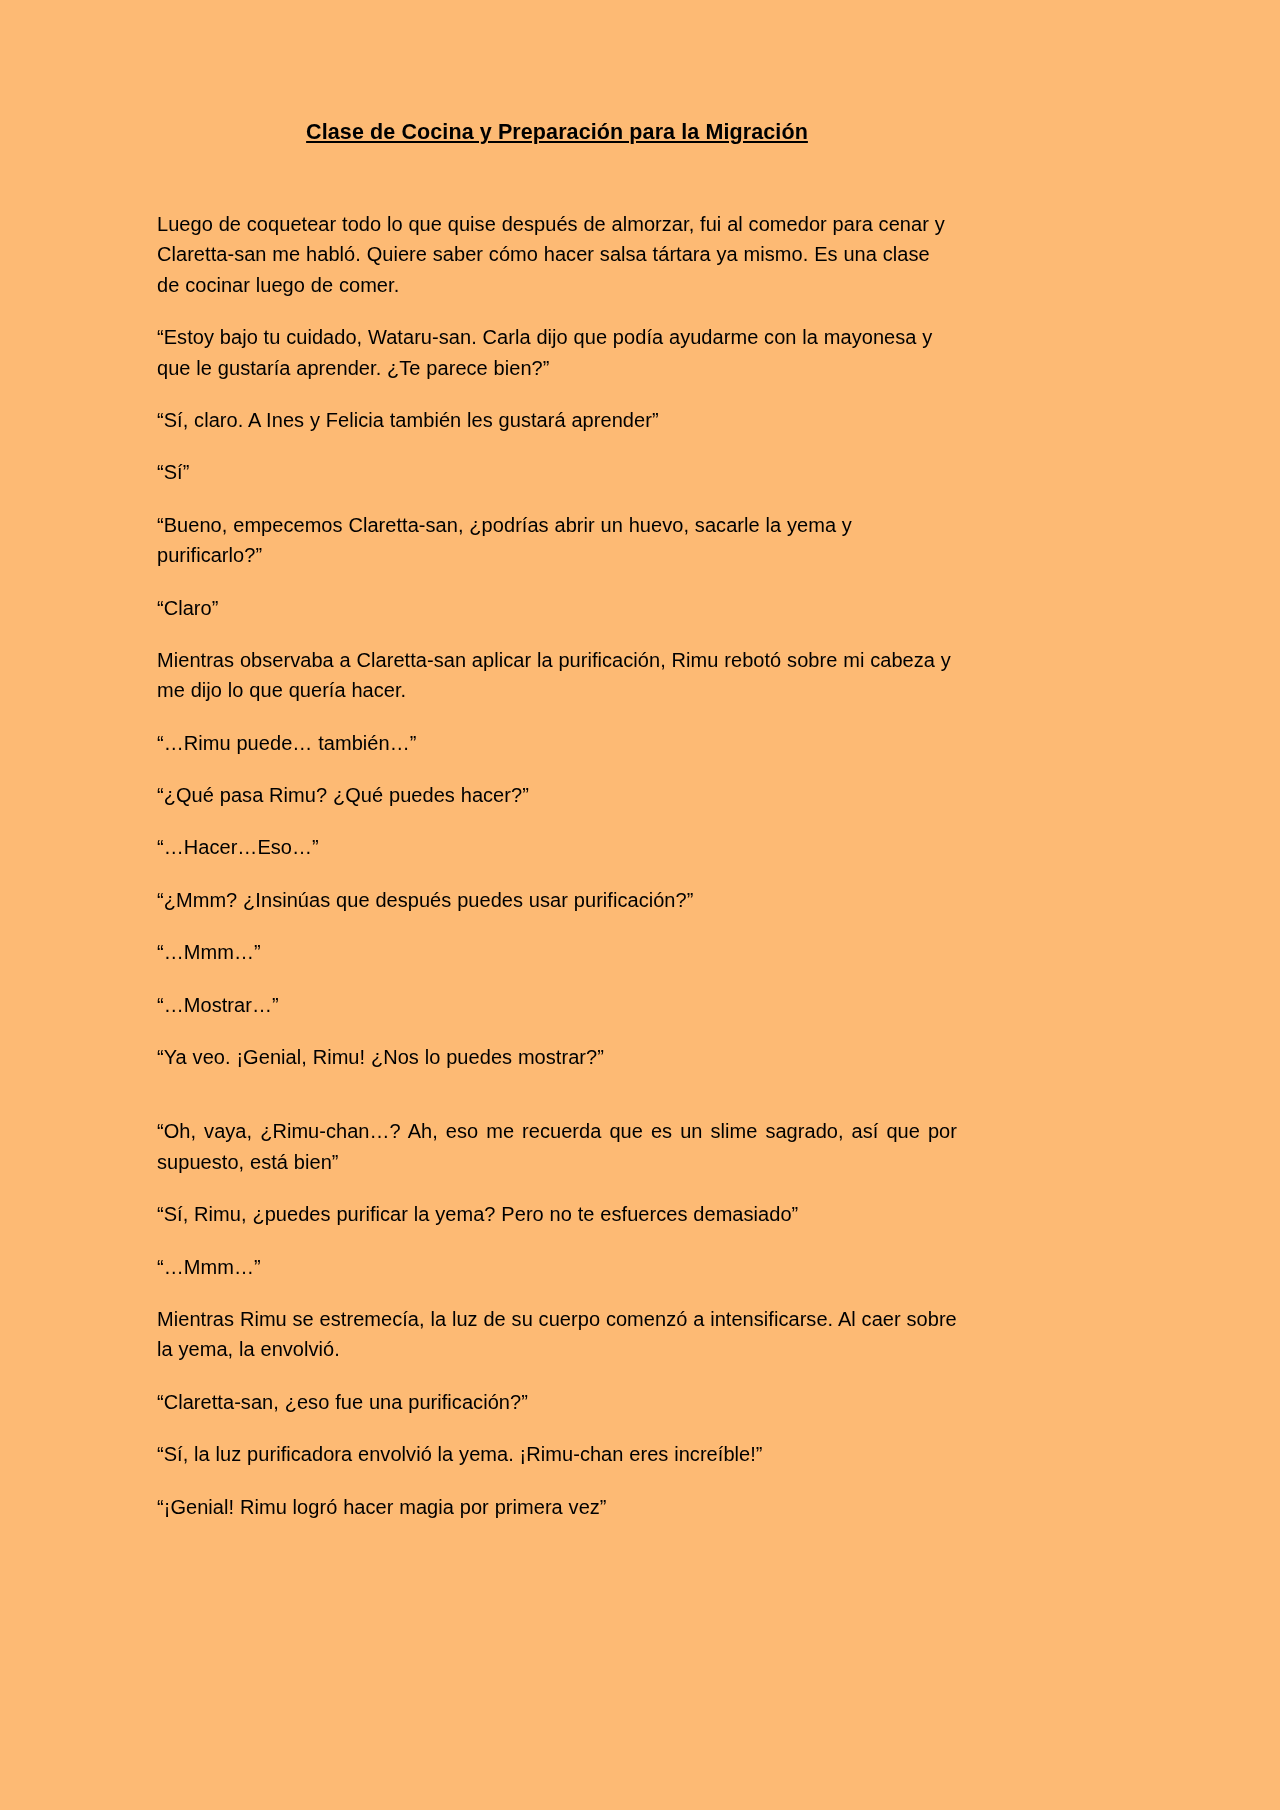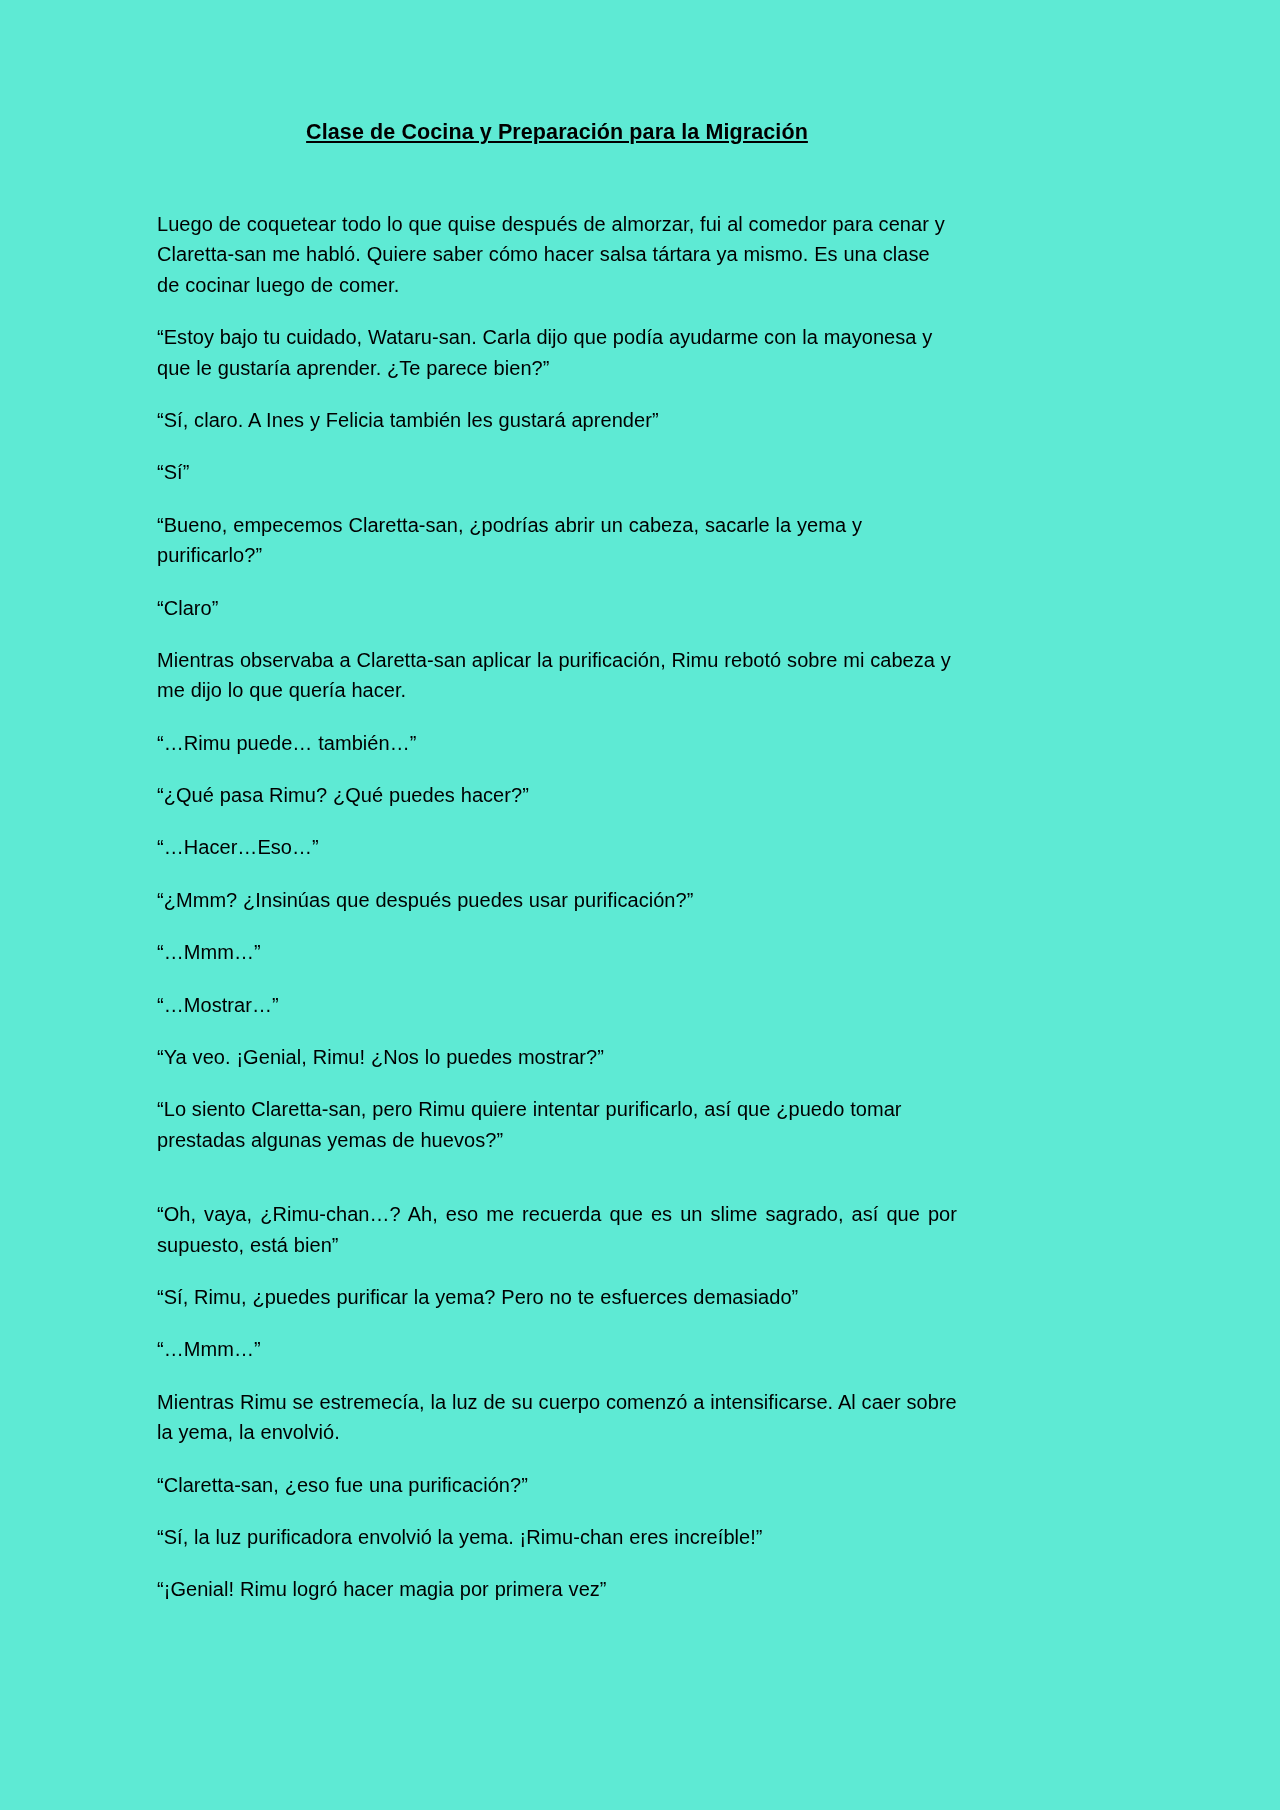"Clase de Cocina y Preparación" .page { background: #5eead4 -> #fdba74 }
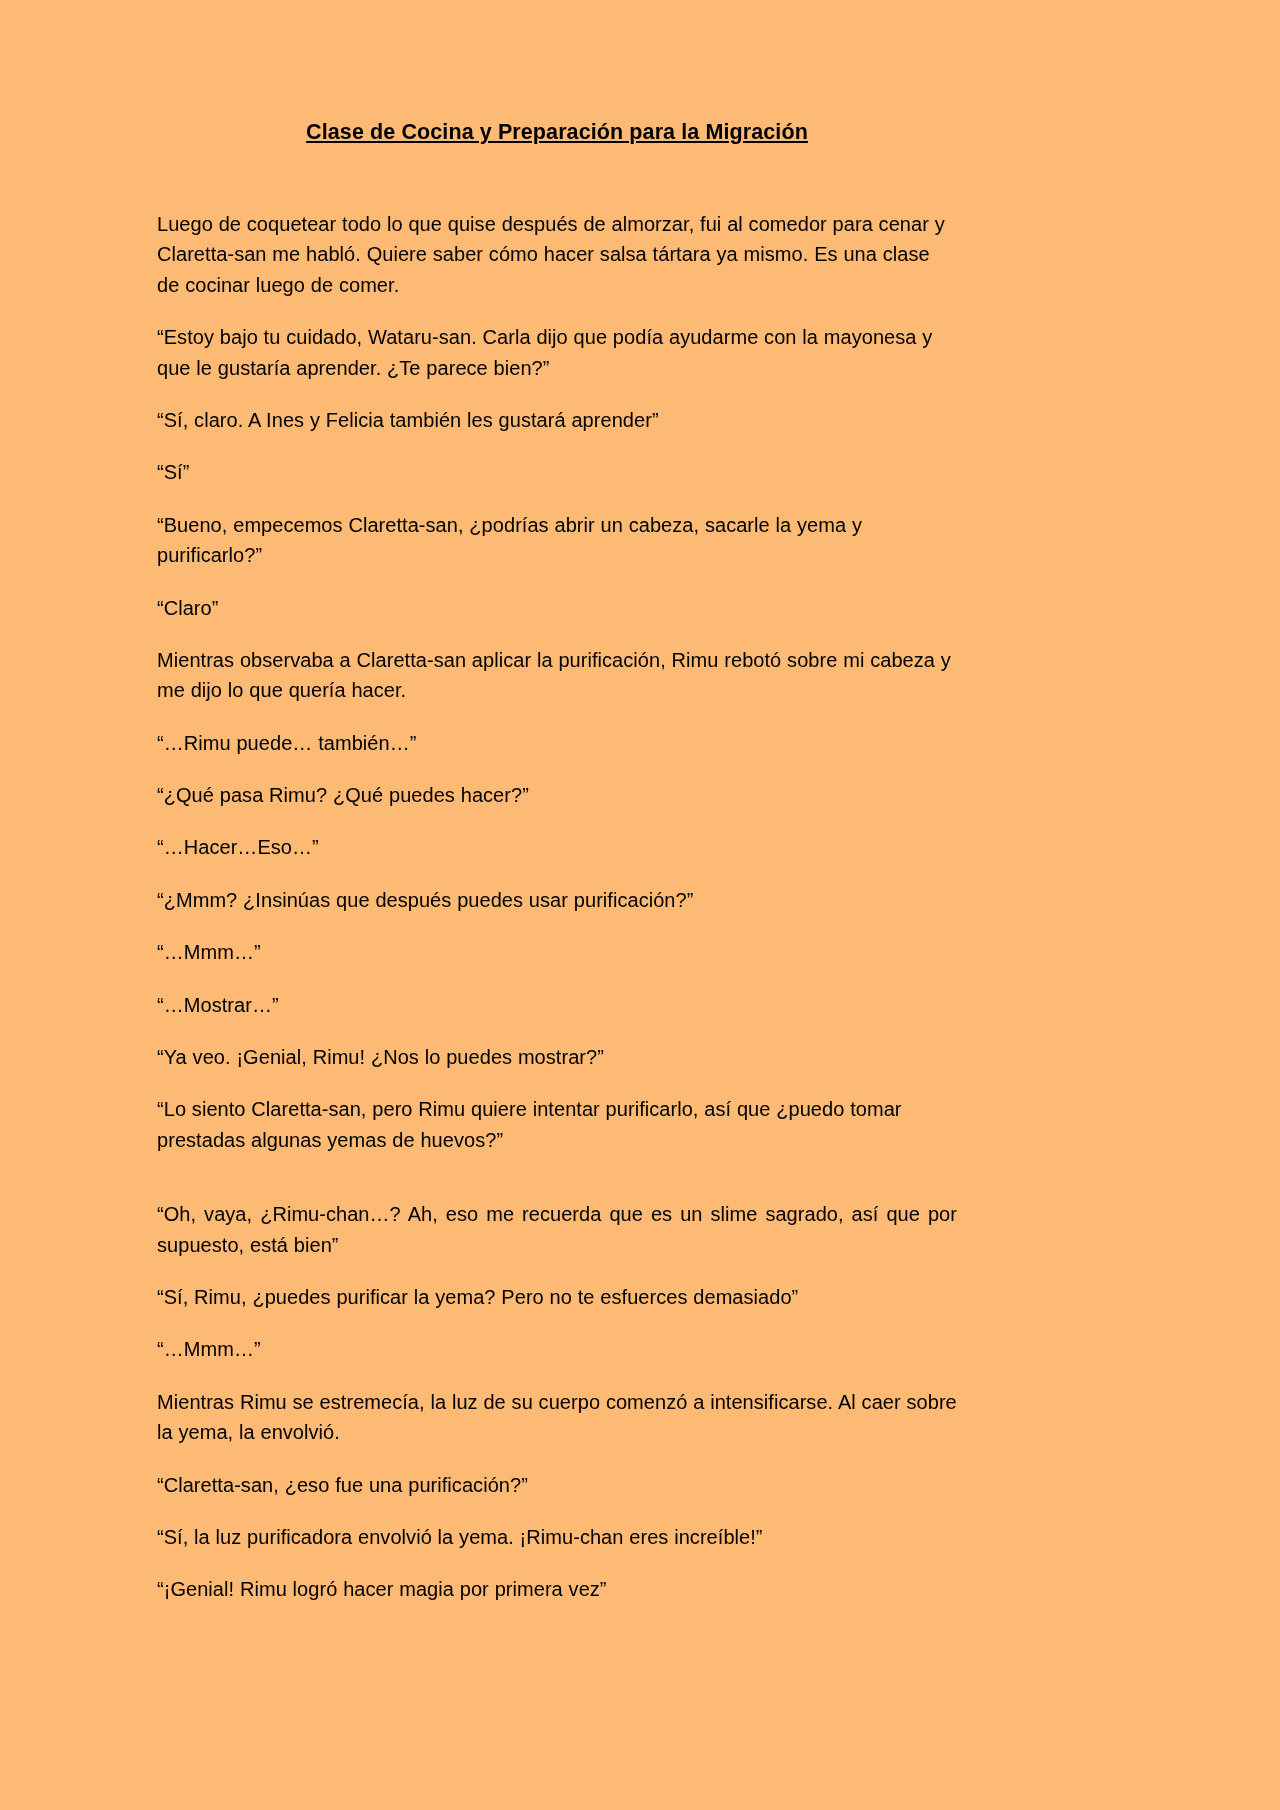"“Bueno, empecemos Claretta-san, ¿podrías" p.para { text: cabeza -> huevo }
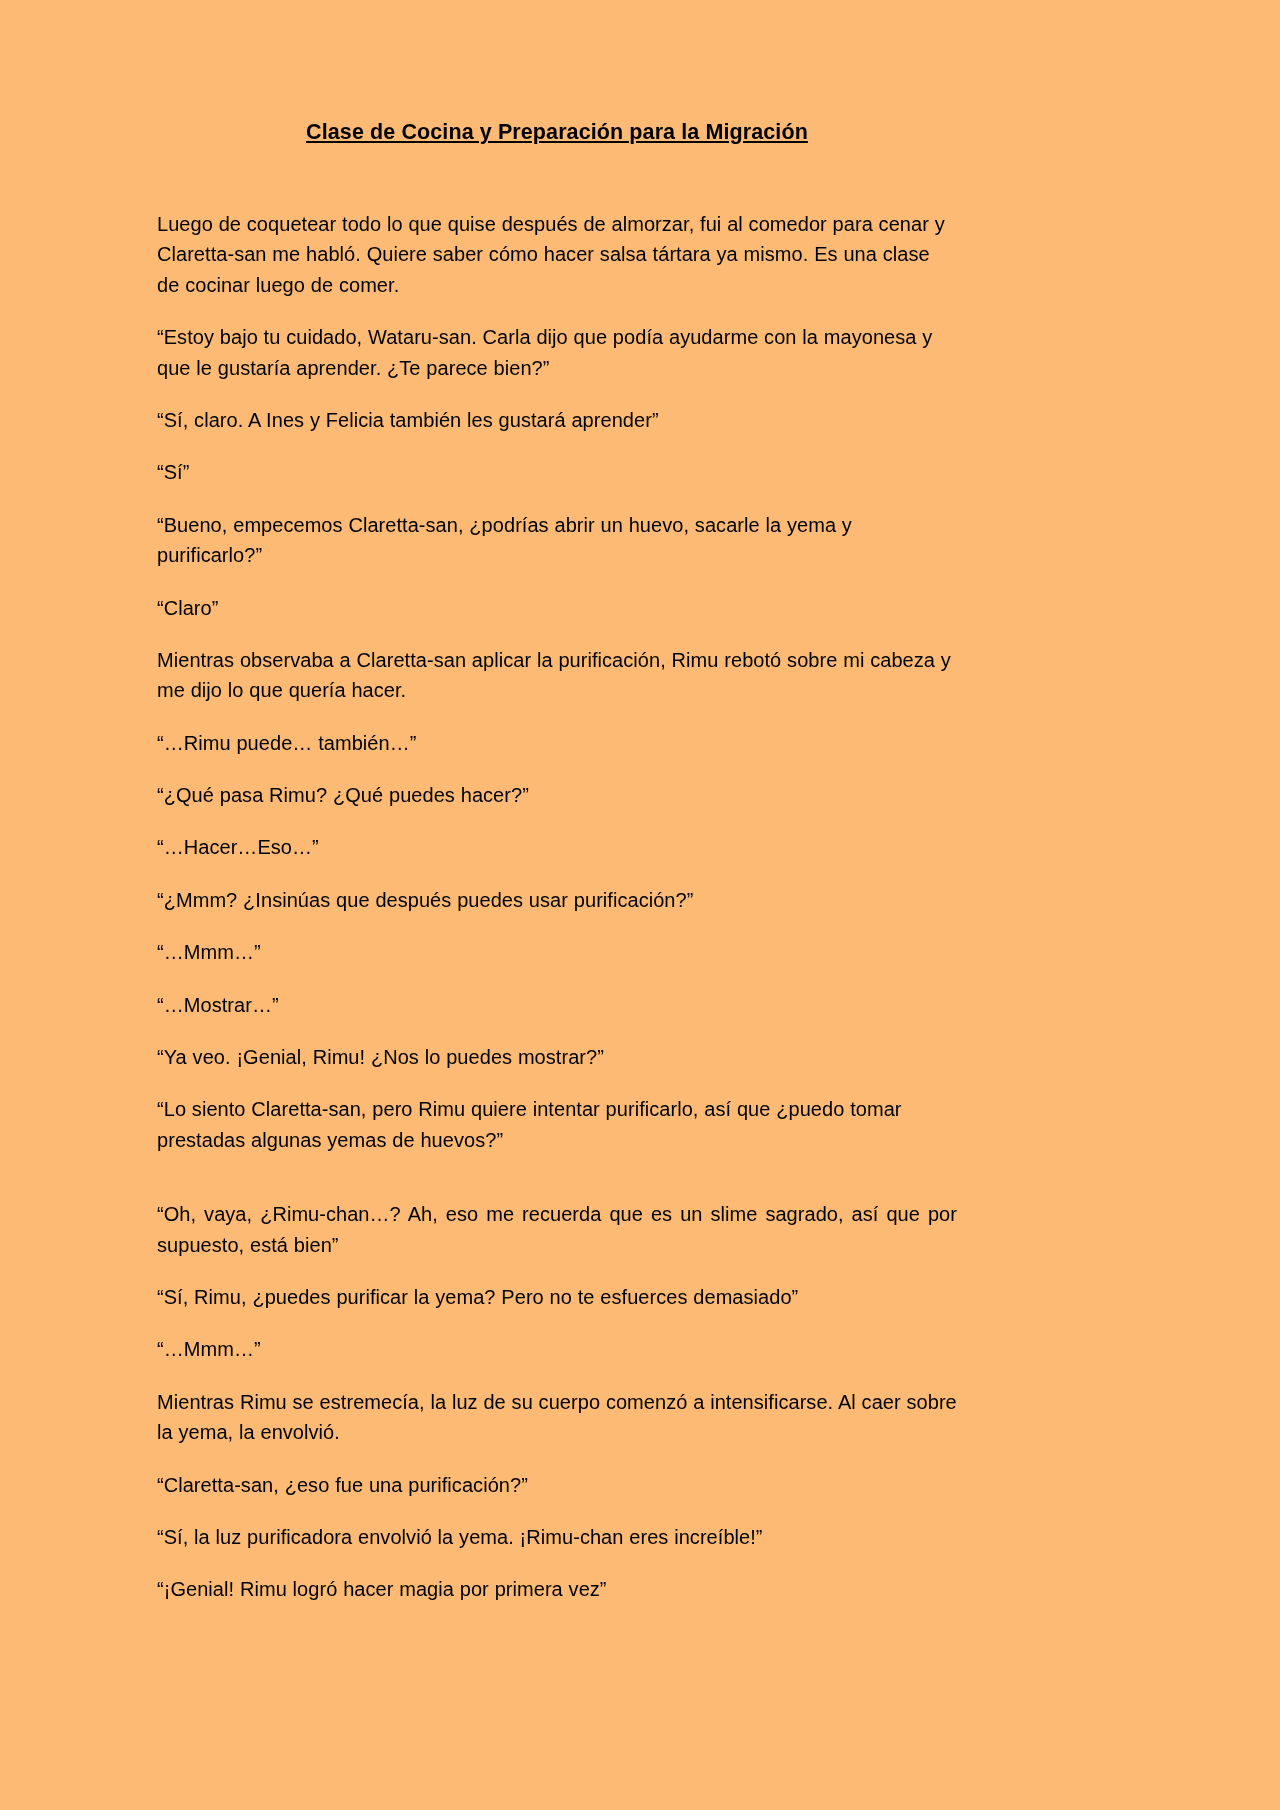"“Lo siento Claretta-san, pero Rimu" p.para { html: <p>“Lo siento Claretta-san, pero Rimu quiere intentar purificarlo, así que ¿puedo tomar prestadas algunas yemas de huevos?”</p> -> none }
